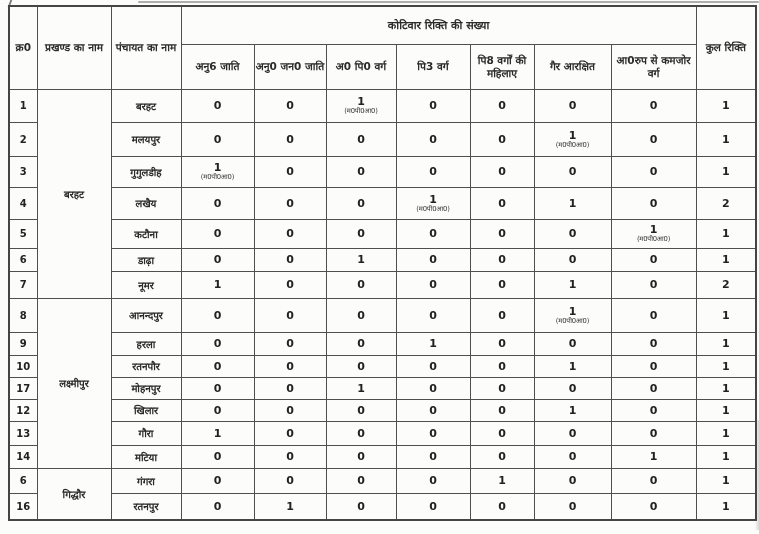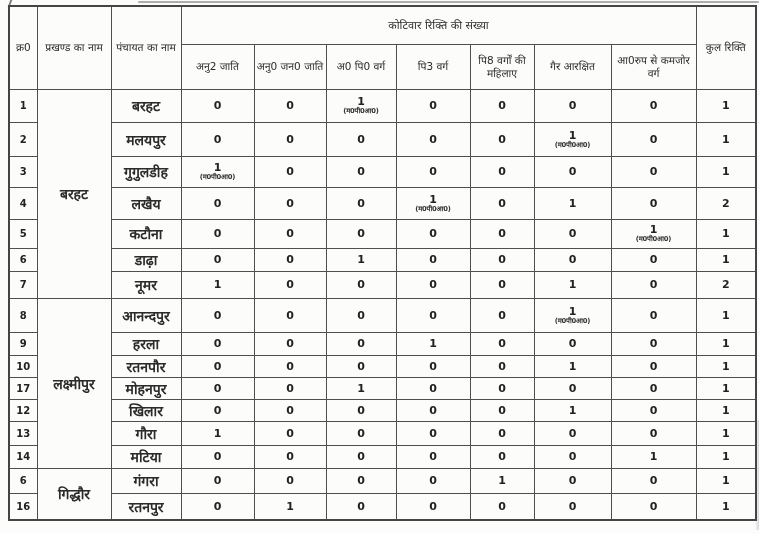"कोटिवार रिक्ति की संख्या" thead th { font-weight: 400 -> 700 }
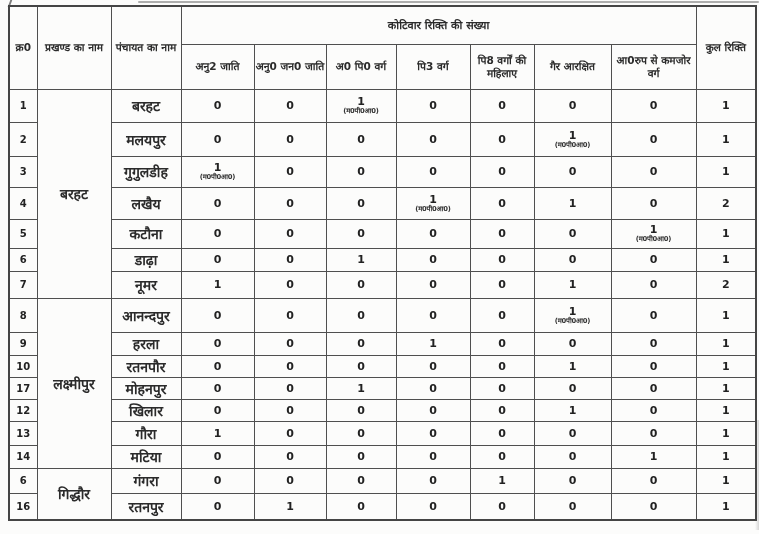"अनु2 जाति" th { text: अनु2 -> अनु6 }
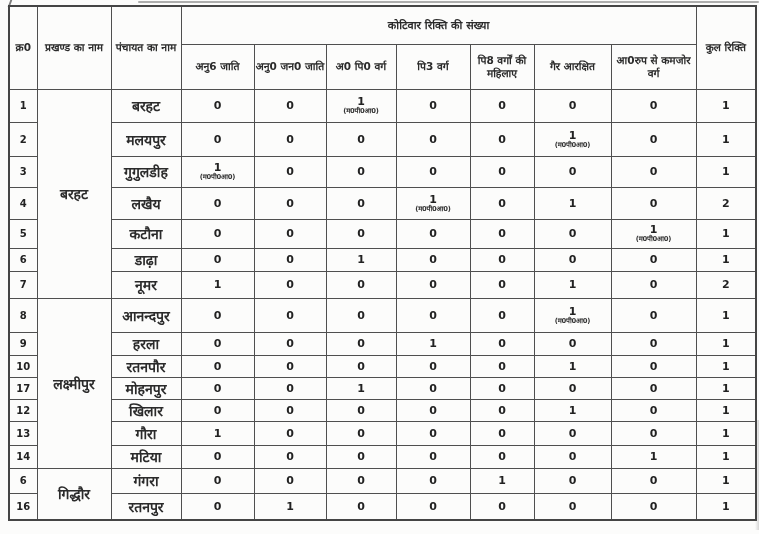"बरहट" td.blk,td.pn { font-size: 14px -> 10px }
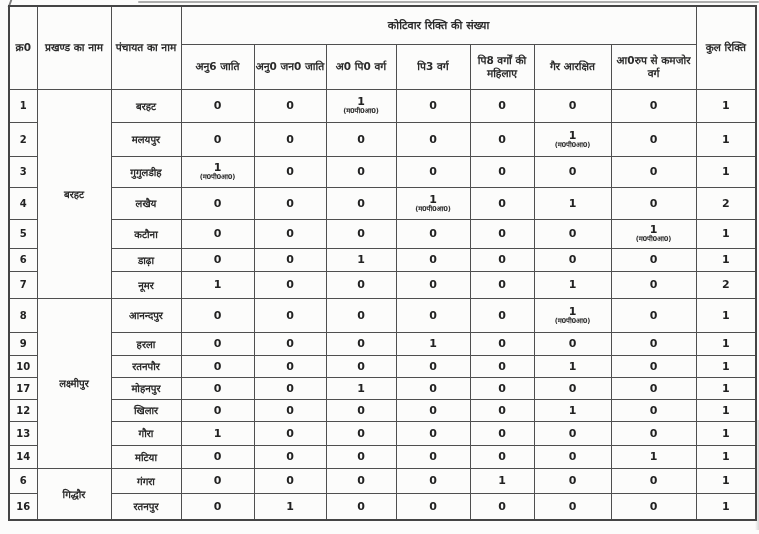"(म0पी0आ0)" td .n { font-weight: 700 -> 400 }
